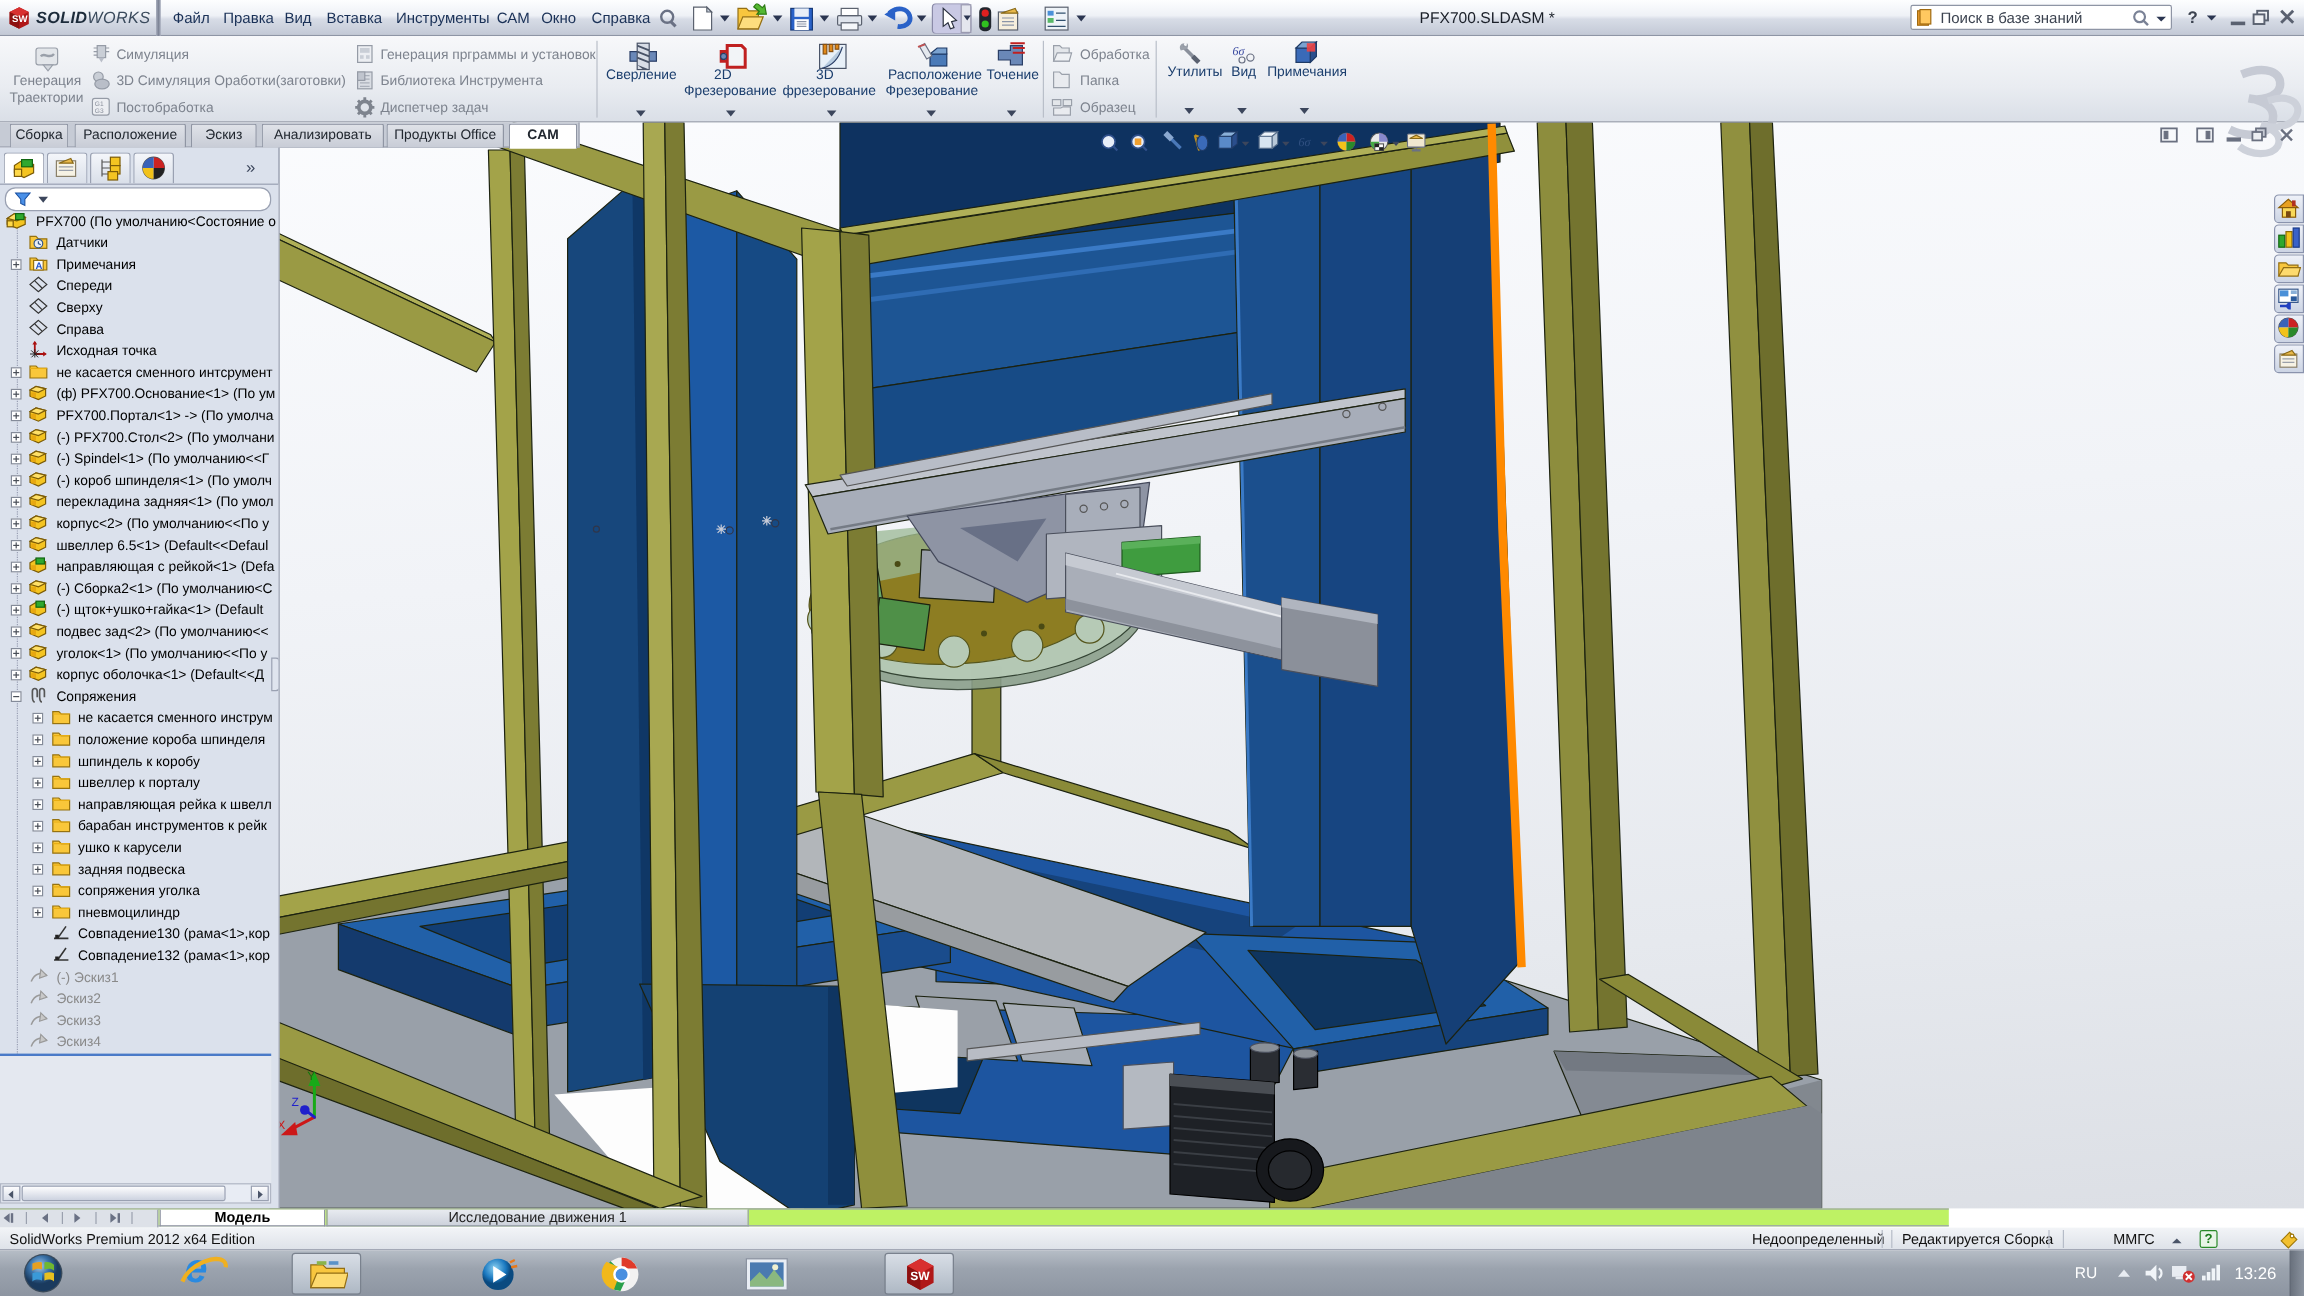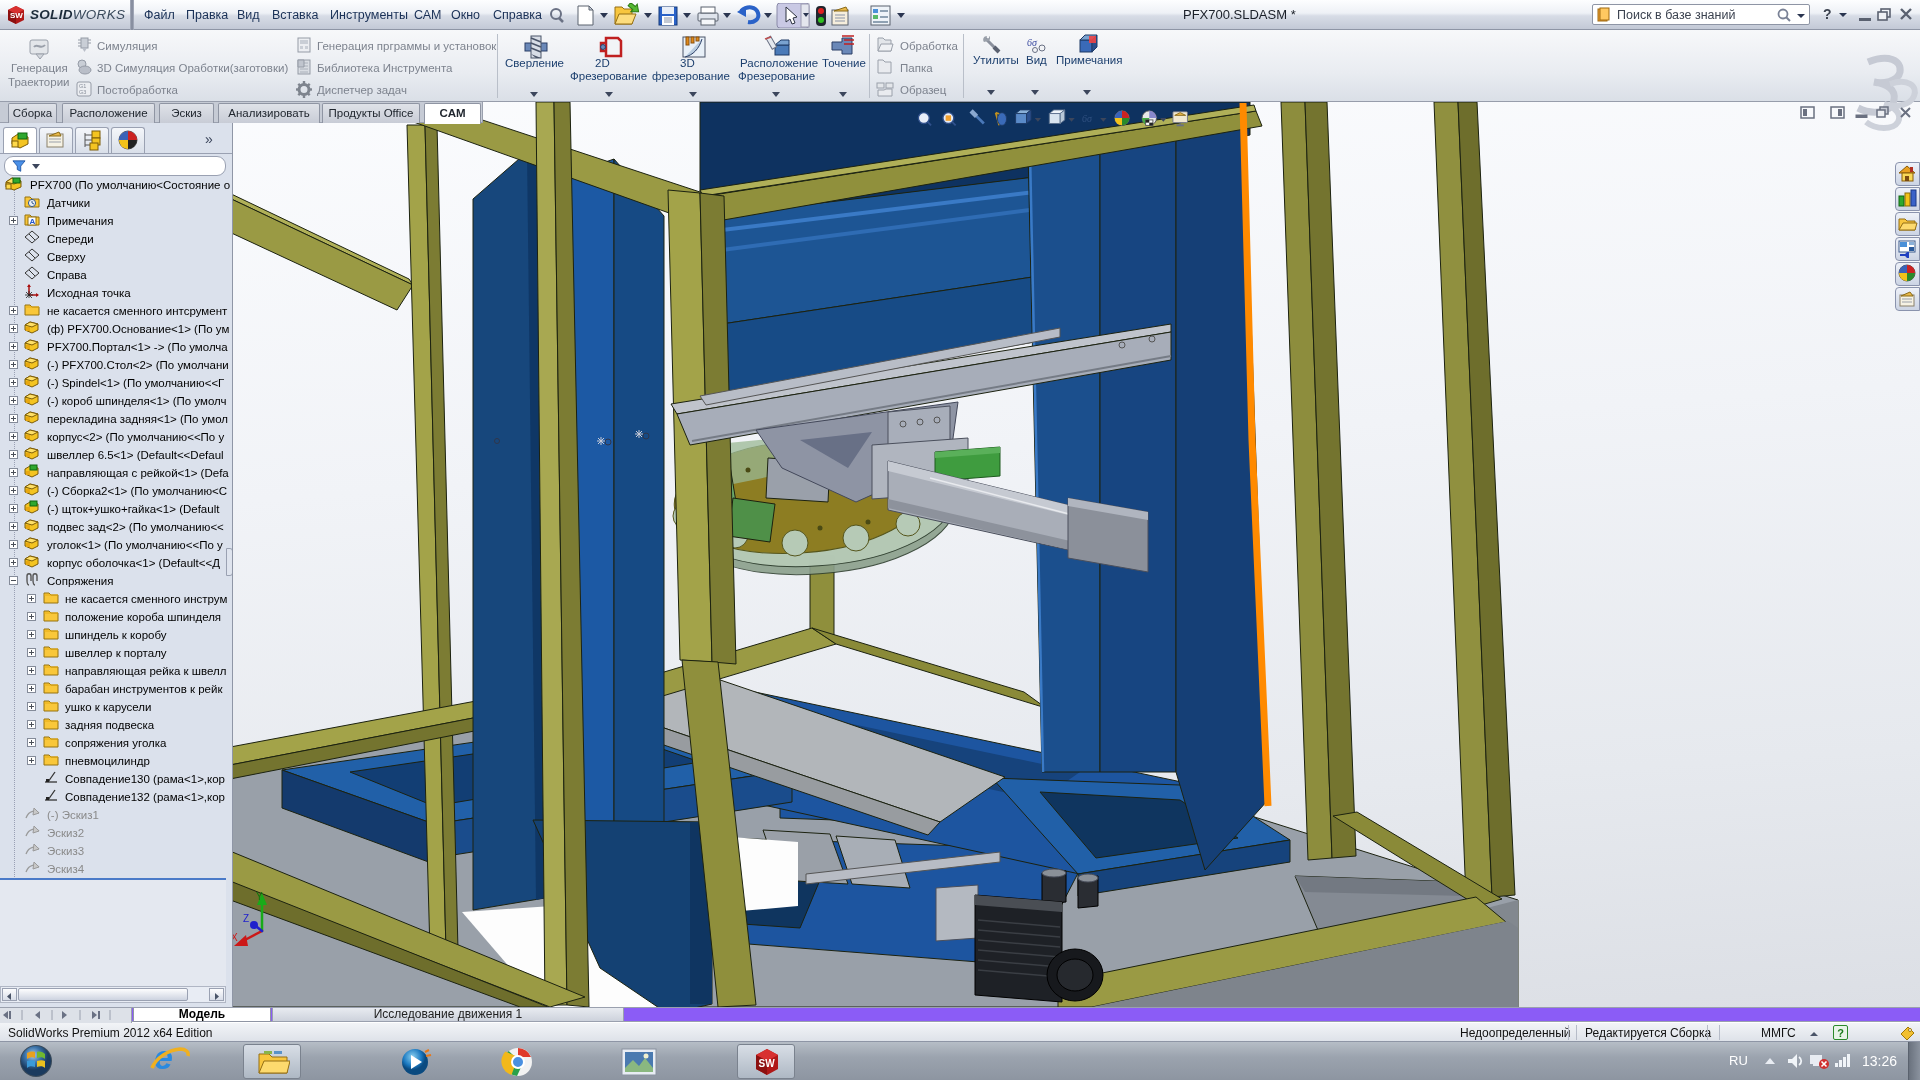"Модель" #modelrow { background: #8b5cf6 -> #bef264; width: 1920px -> 1624px }
